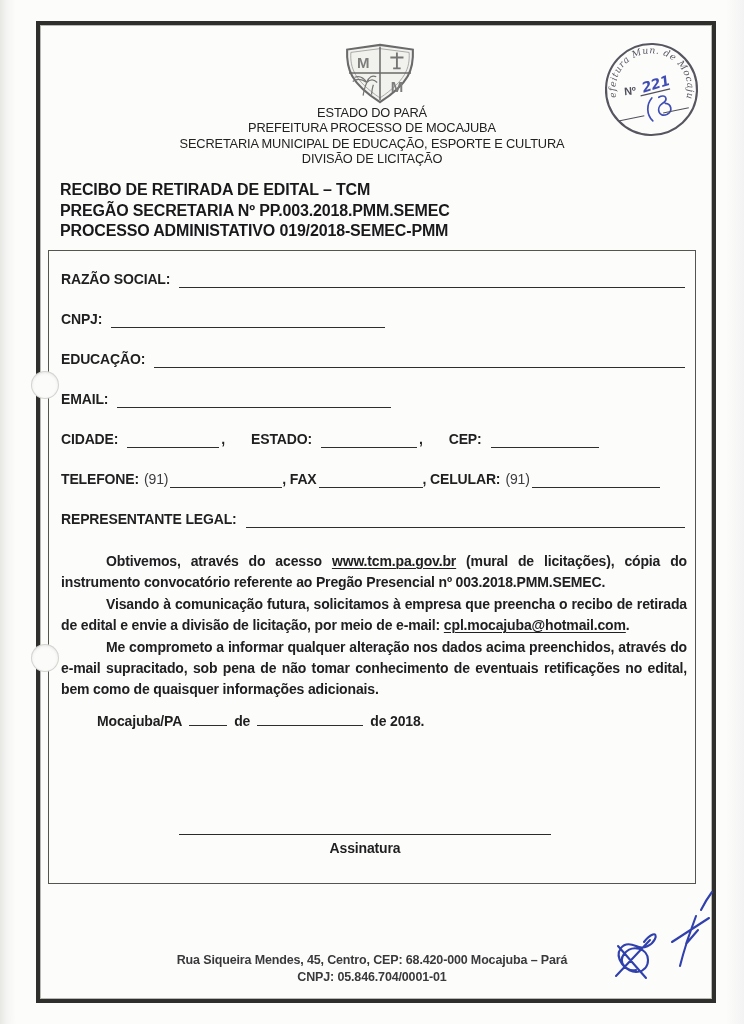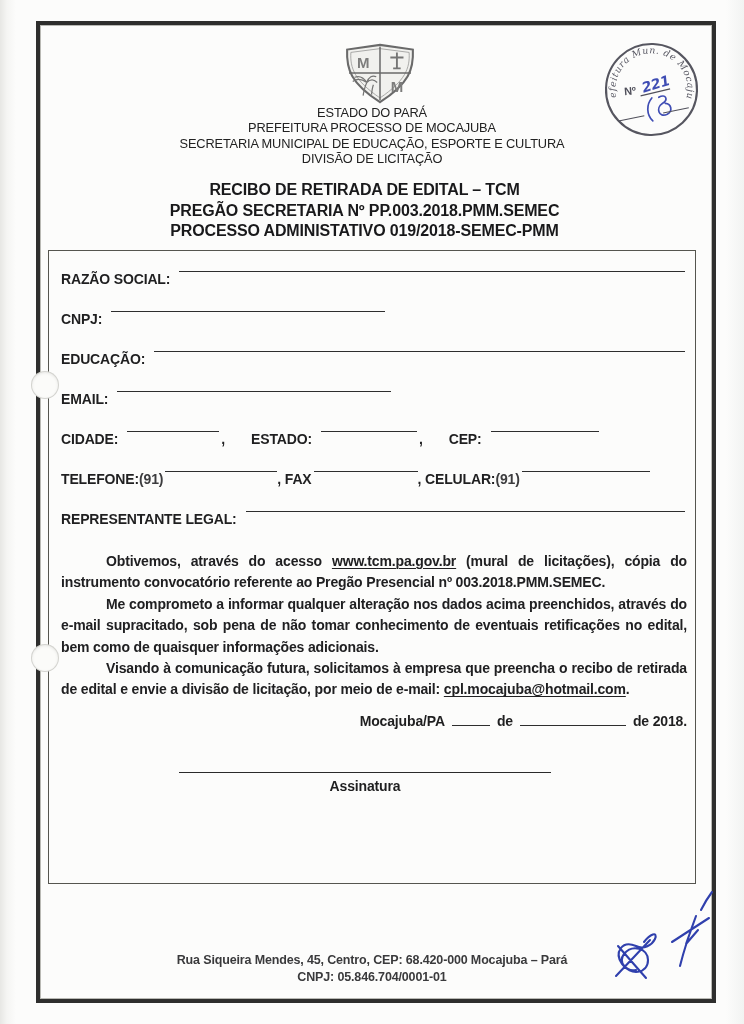"RECIBO DE RETIRADA DE EDITAL" .titles { left: 29px -> 60px; text-align: center -> left }
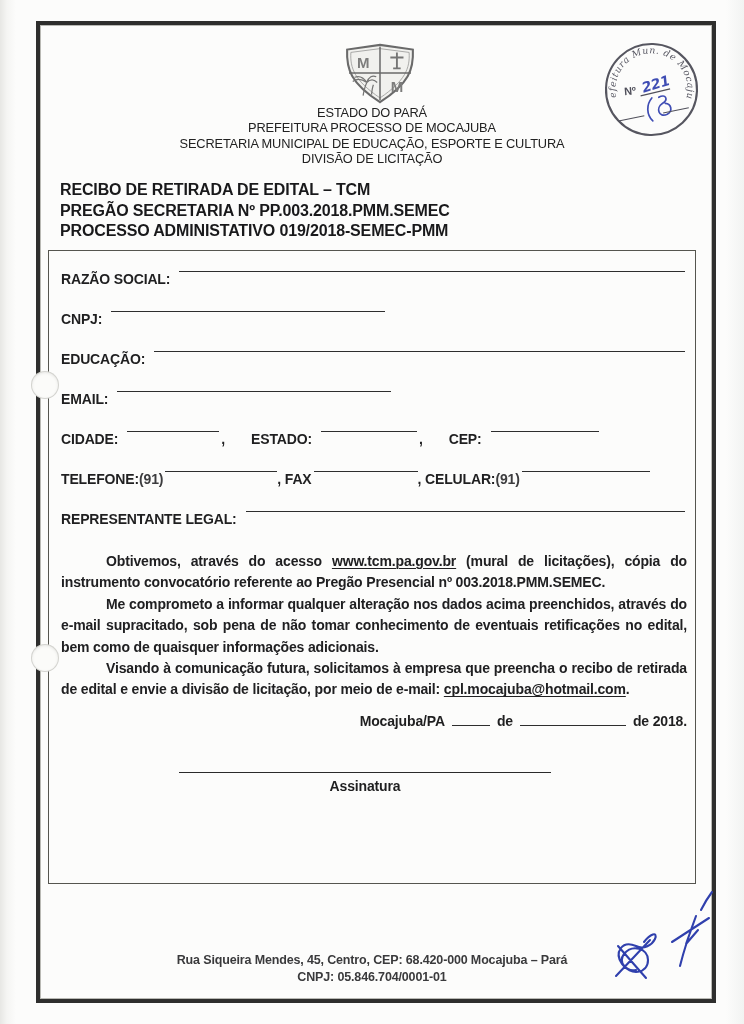"RAZÃO SOCIAL:" .row { align-items: flex-start -> flex-end }
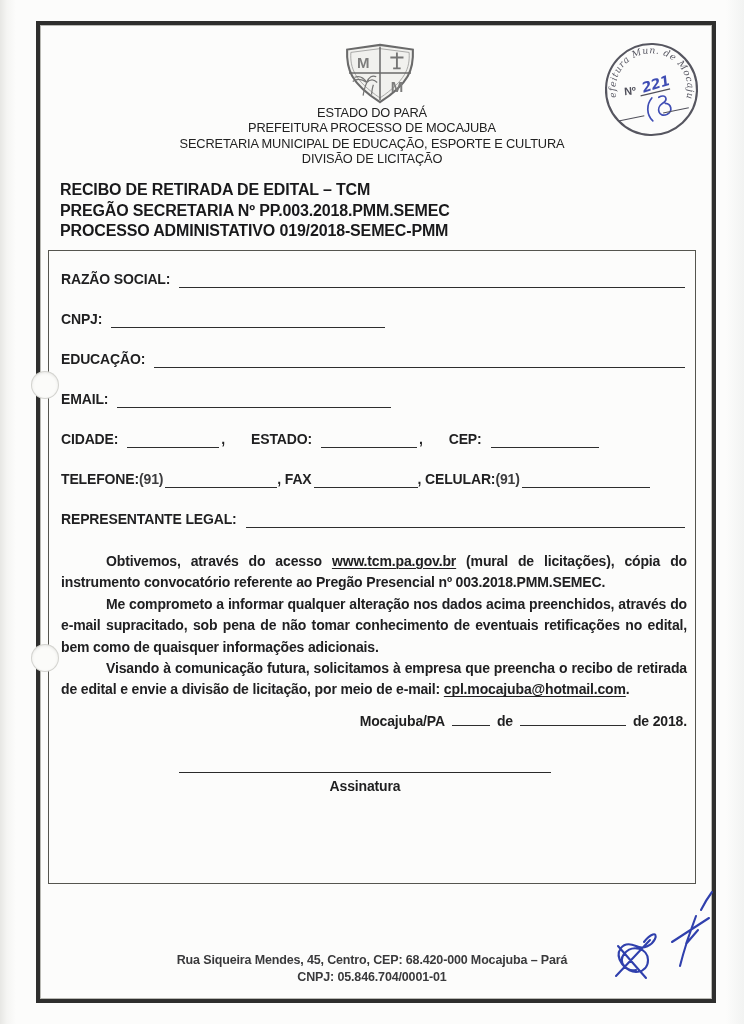"(91)" .light { font-weight: 700 -> 400; margin-left: none -> 5px }
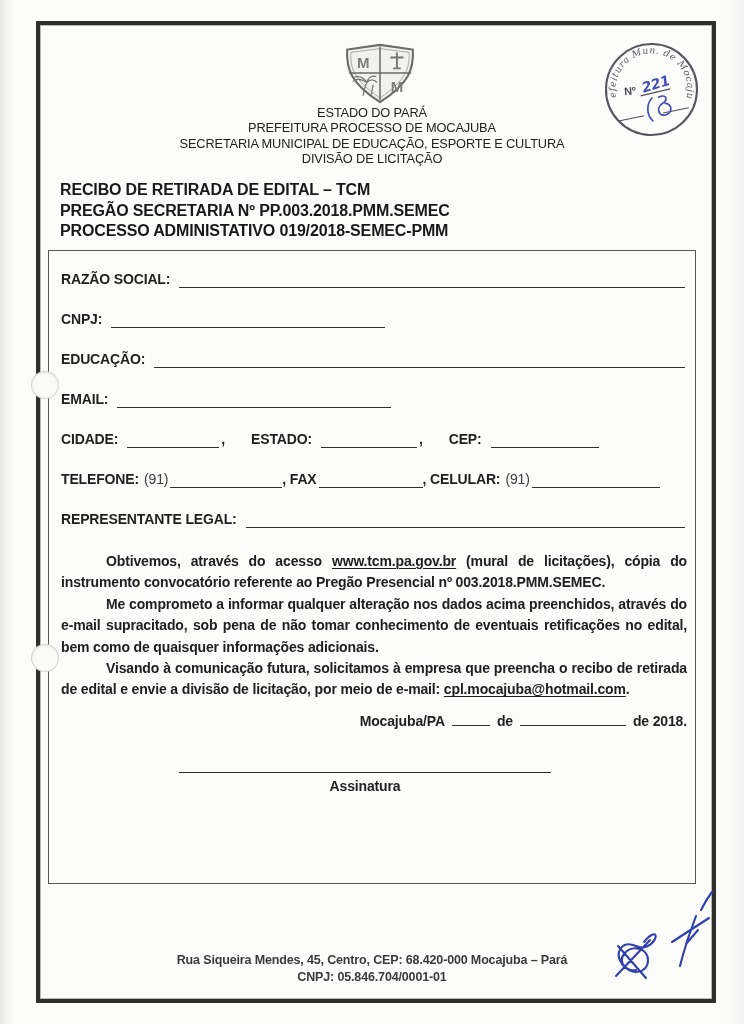"Me comprometo a informar qualquer" p.para { order: before "Visando à comunicação futura," -> after "Visando à comunicação futura," }
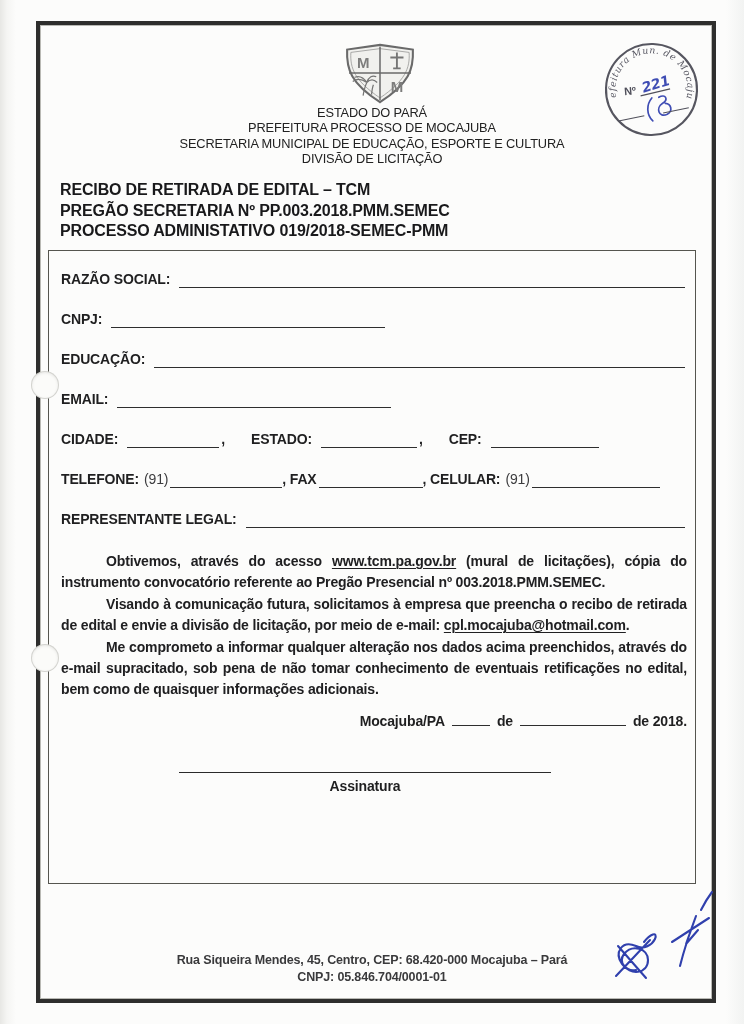"Mocajuba/PA" .date-row { justify-content: flex-end -> none }
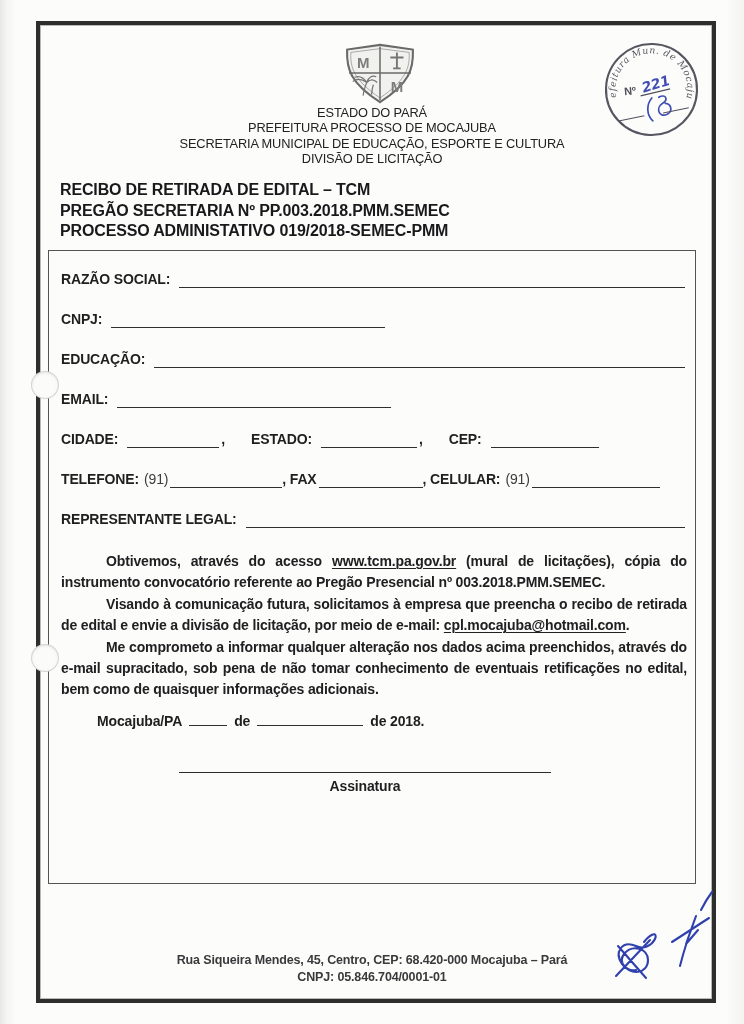"Assinatura" .sig { margin-top: 42px -> 104px }
